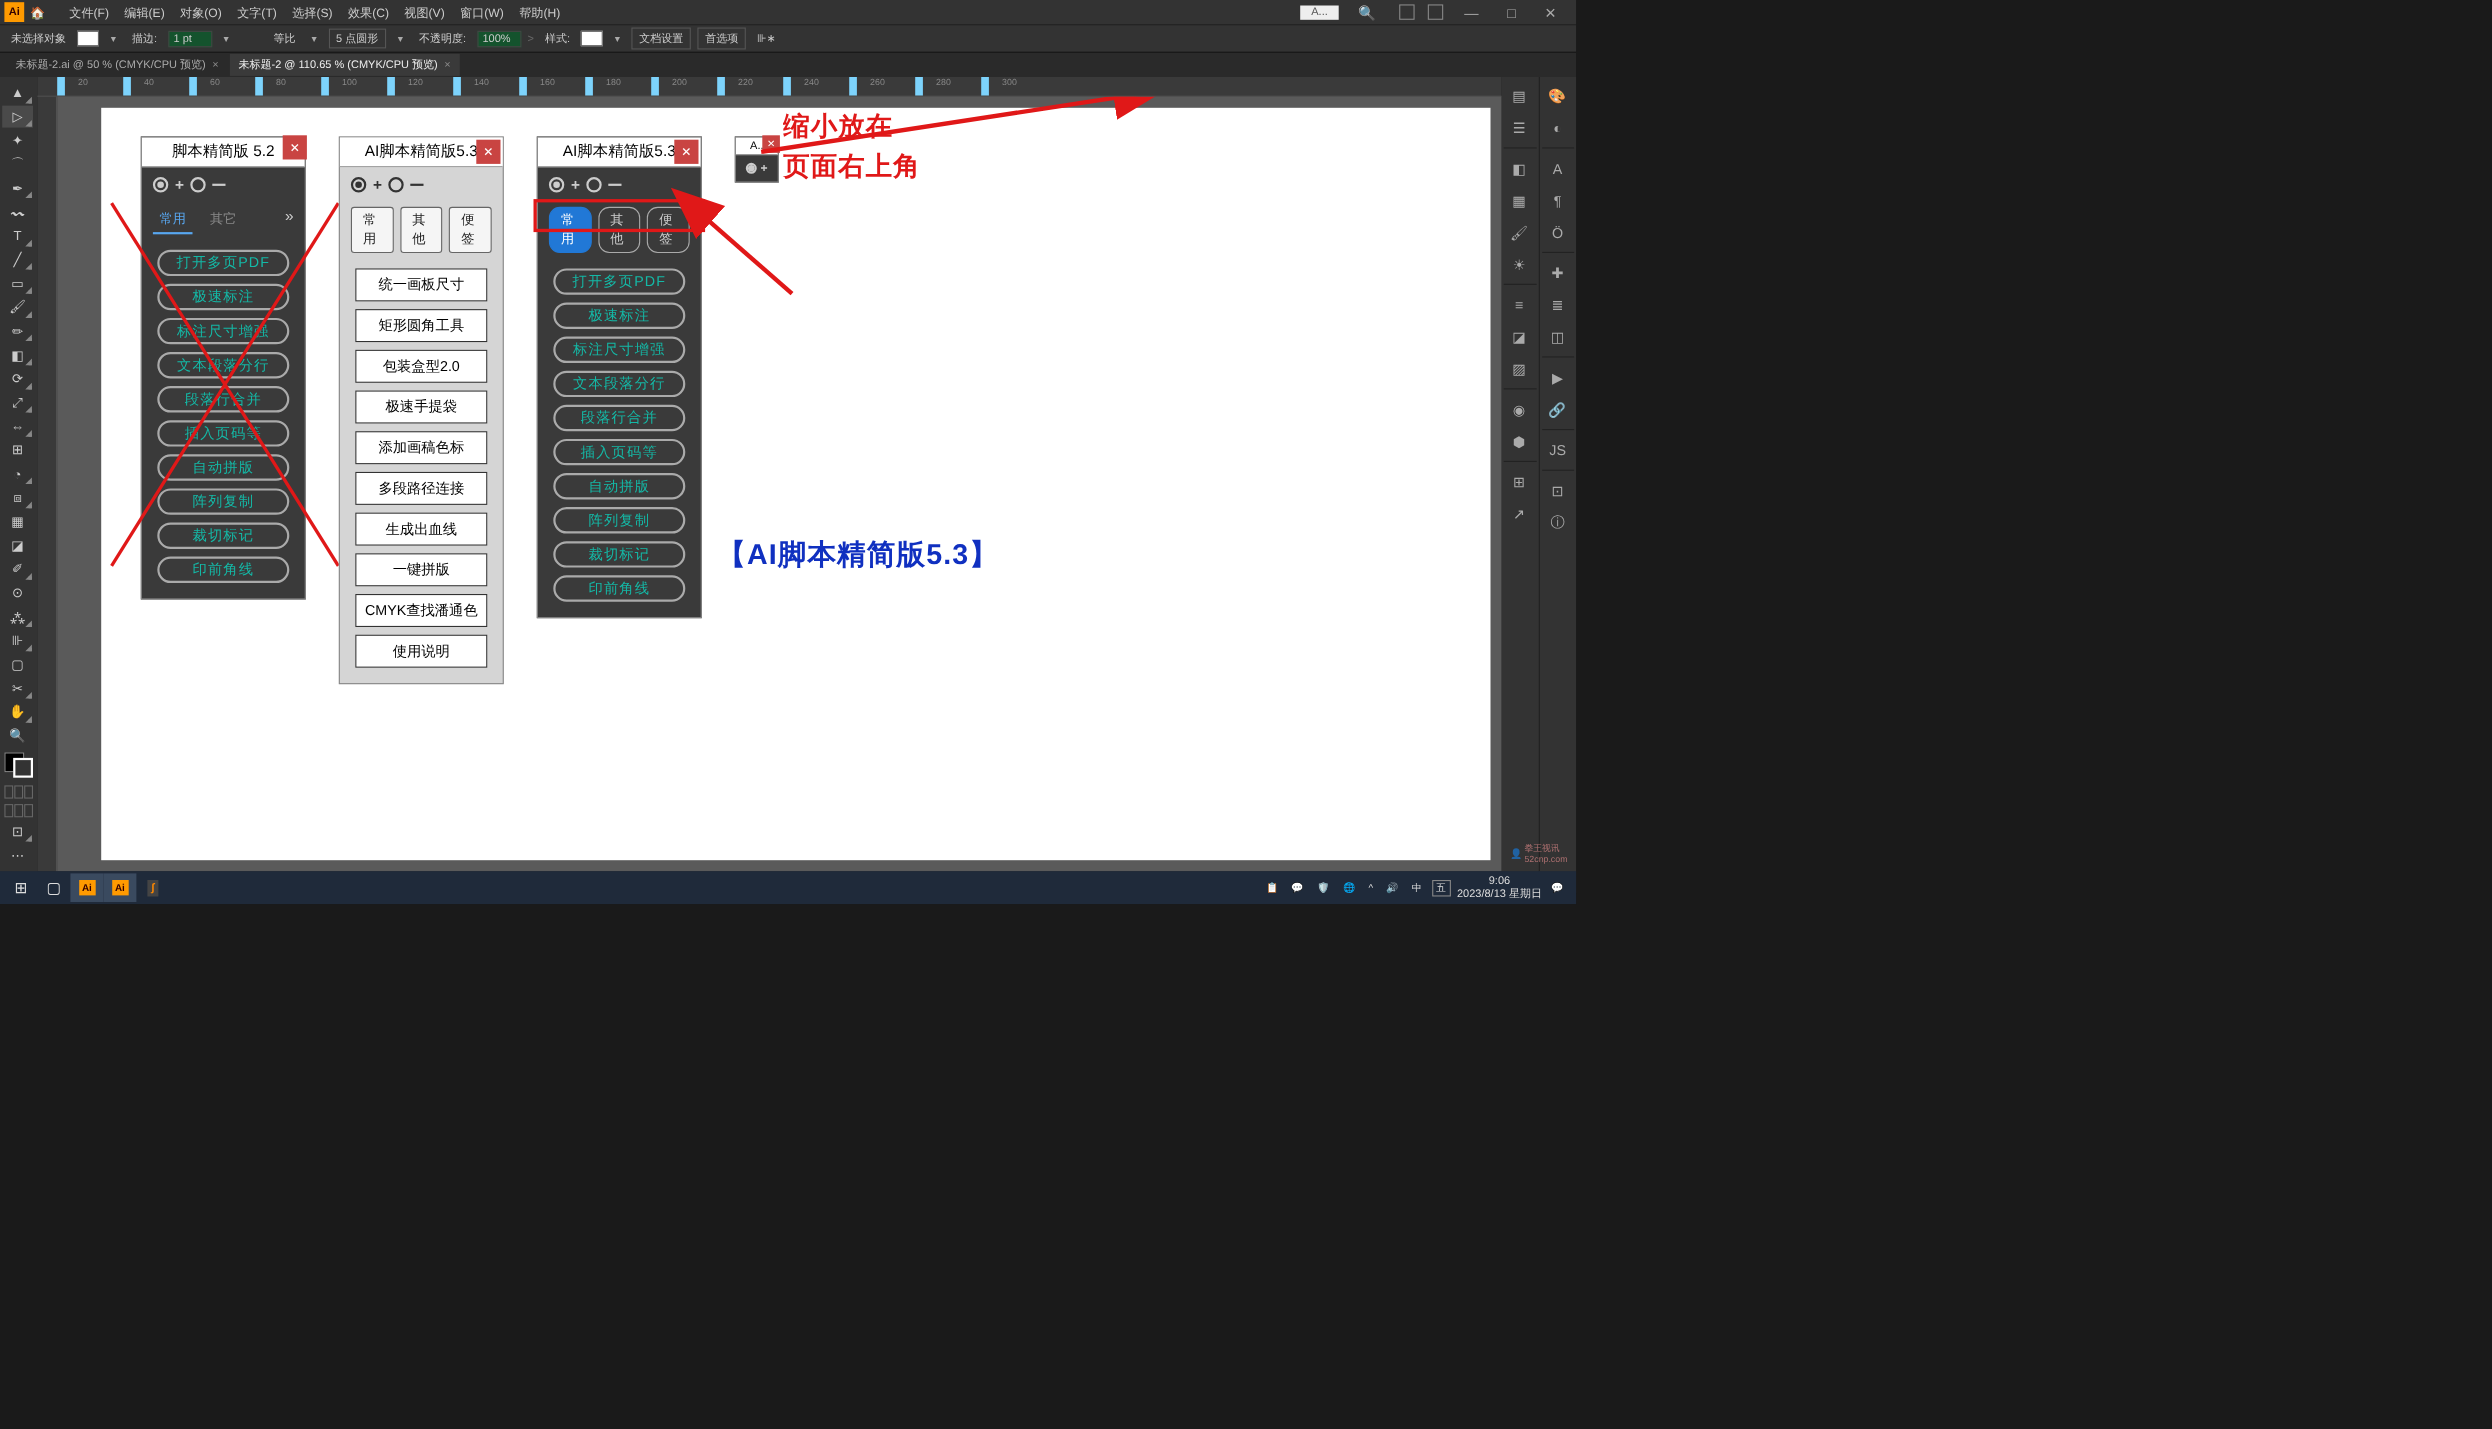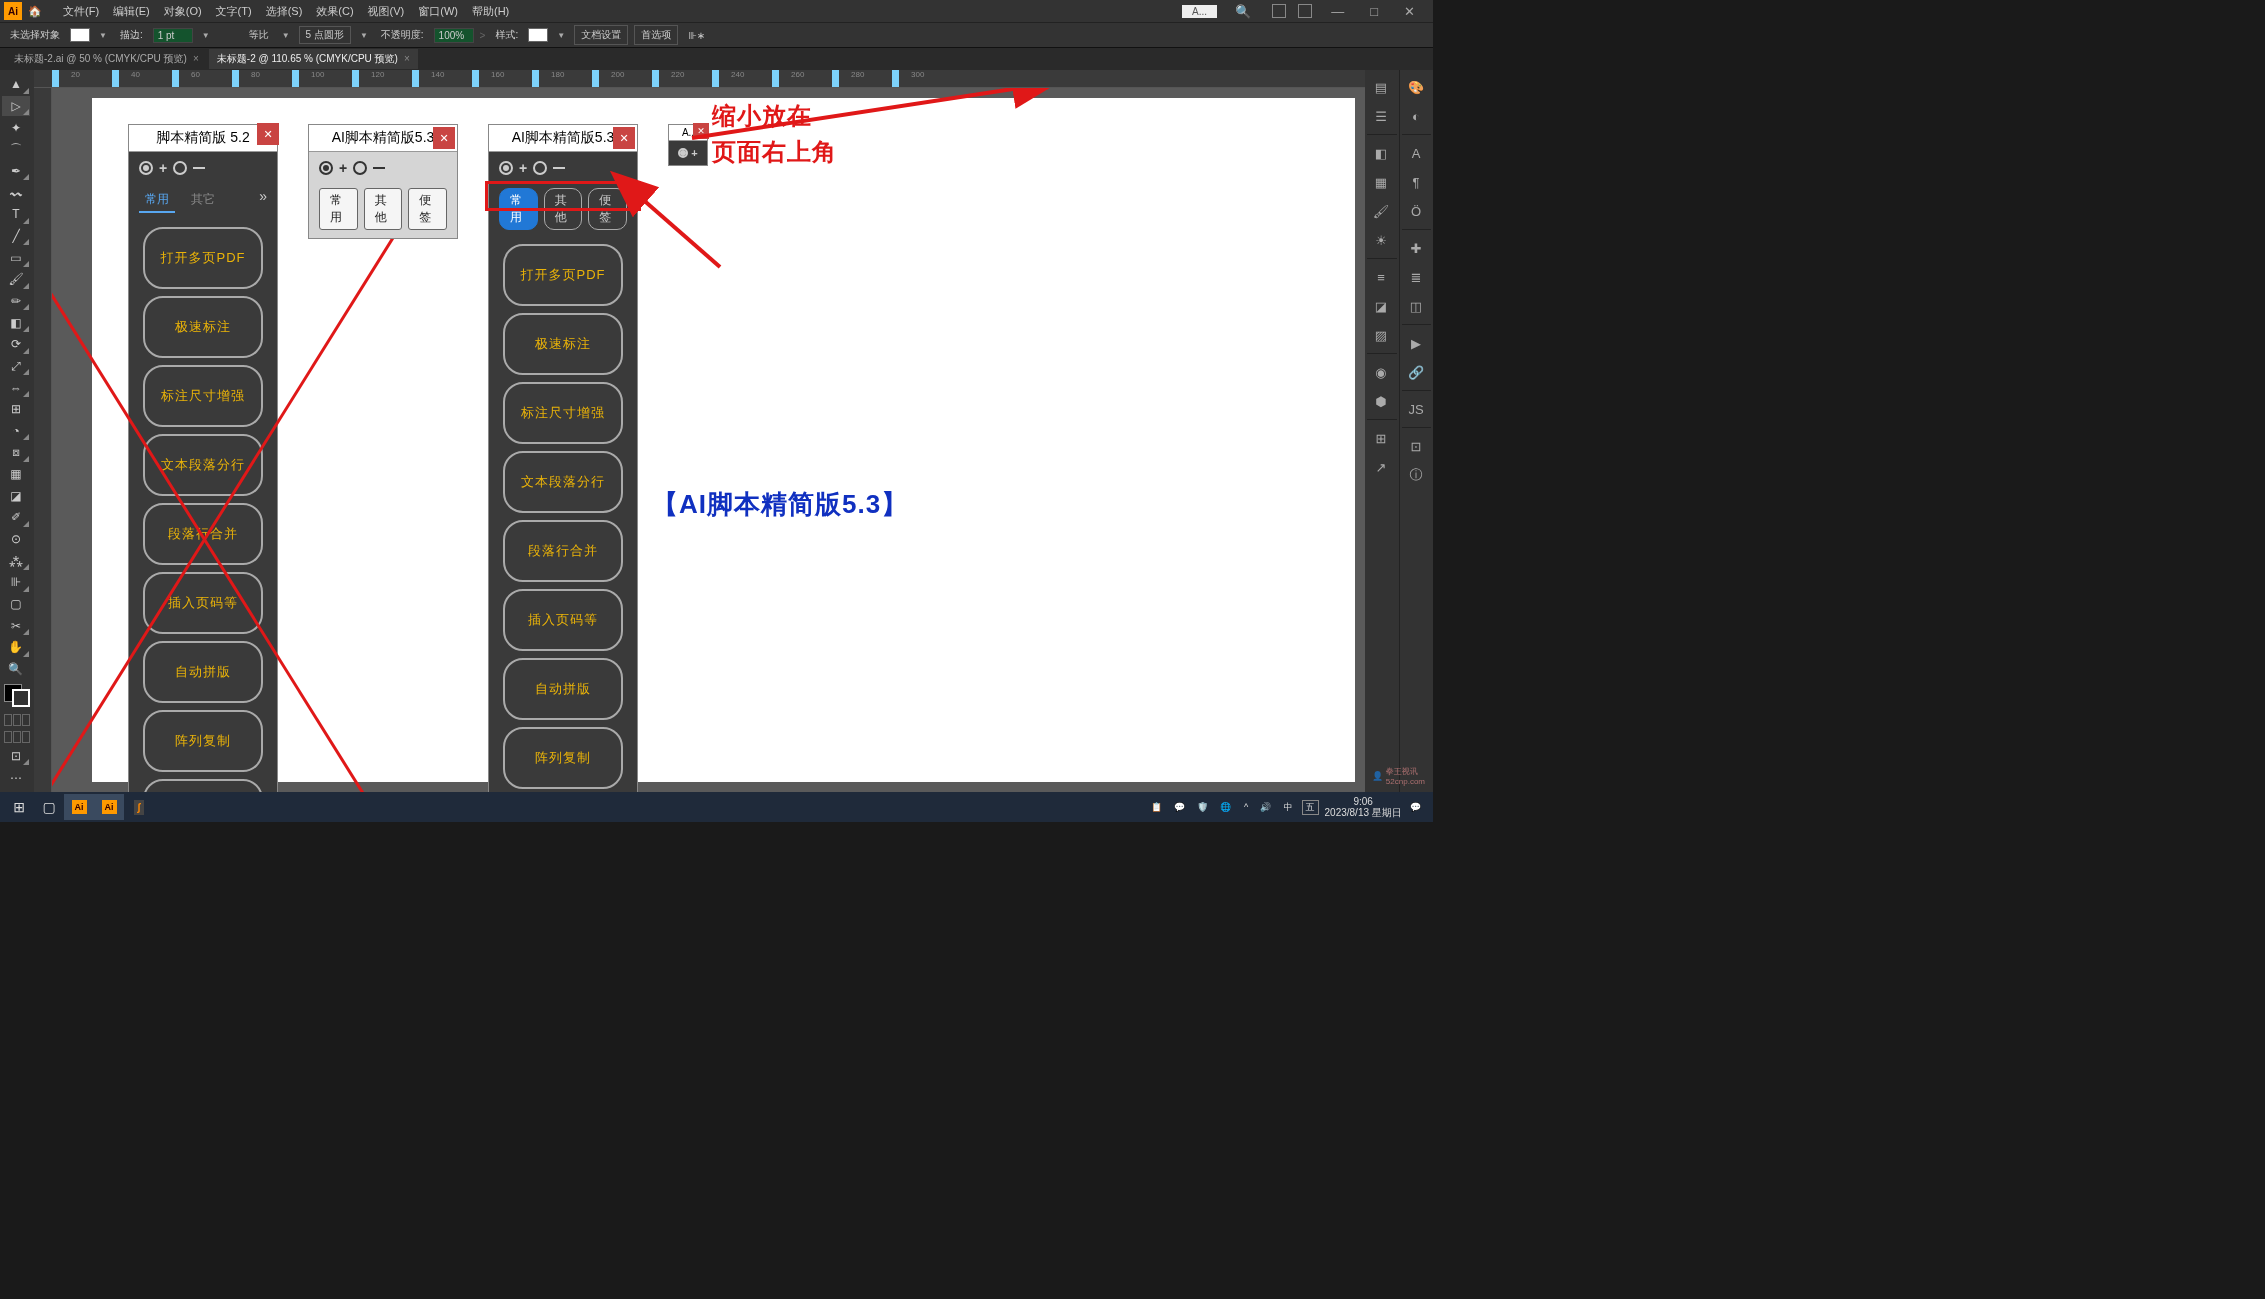"统一画板尺寸" div.btn-list { html: none -> <div> <div>统一画板尺寸</div> <div>矩形圆角工具</div> <div>包装盒型2.0</div> <div>极速手提袋</div> <div>添加画稿色标</div> <div>多段路径连接</div> <div>生成出血线</div> <div>一键拼版</div> <div>CMYK查找潘通色</div> <div>使用说明</div> </div> }
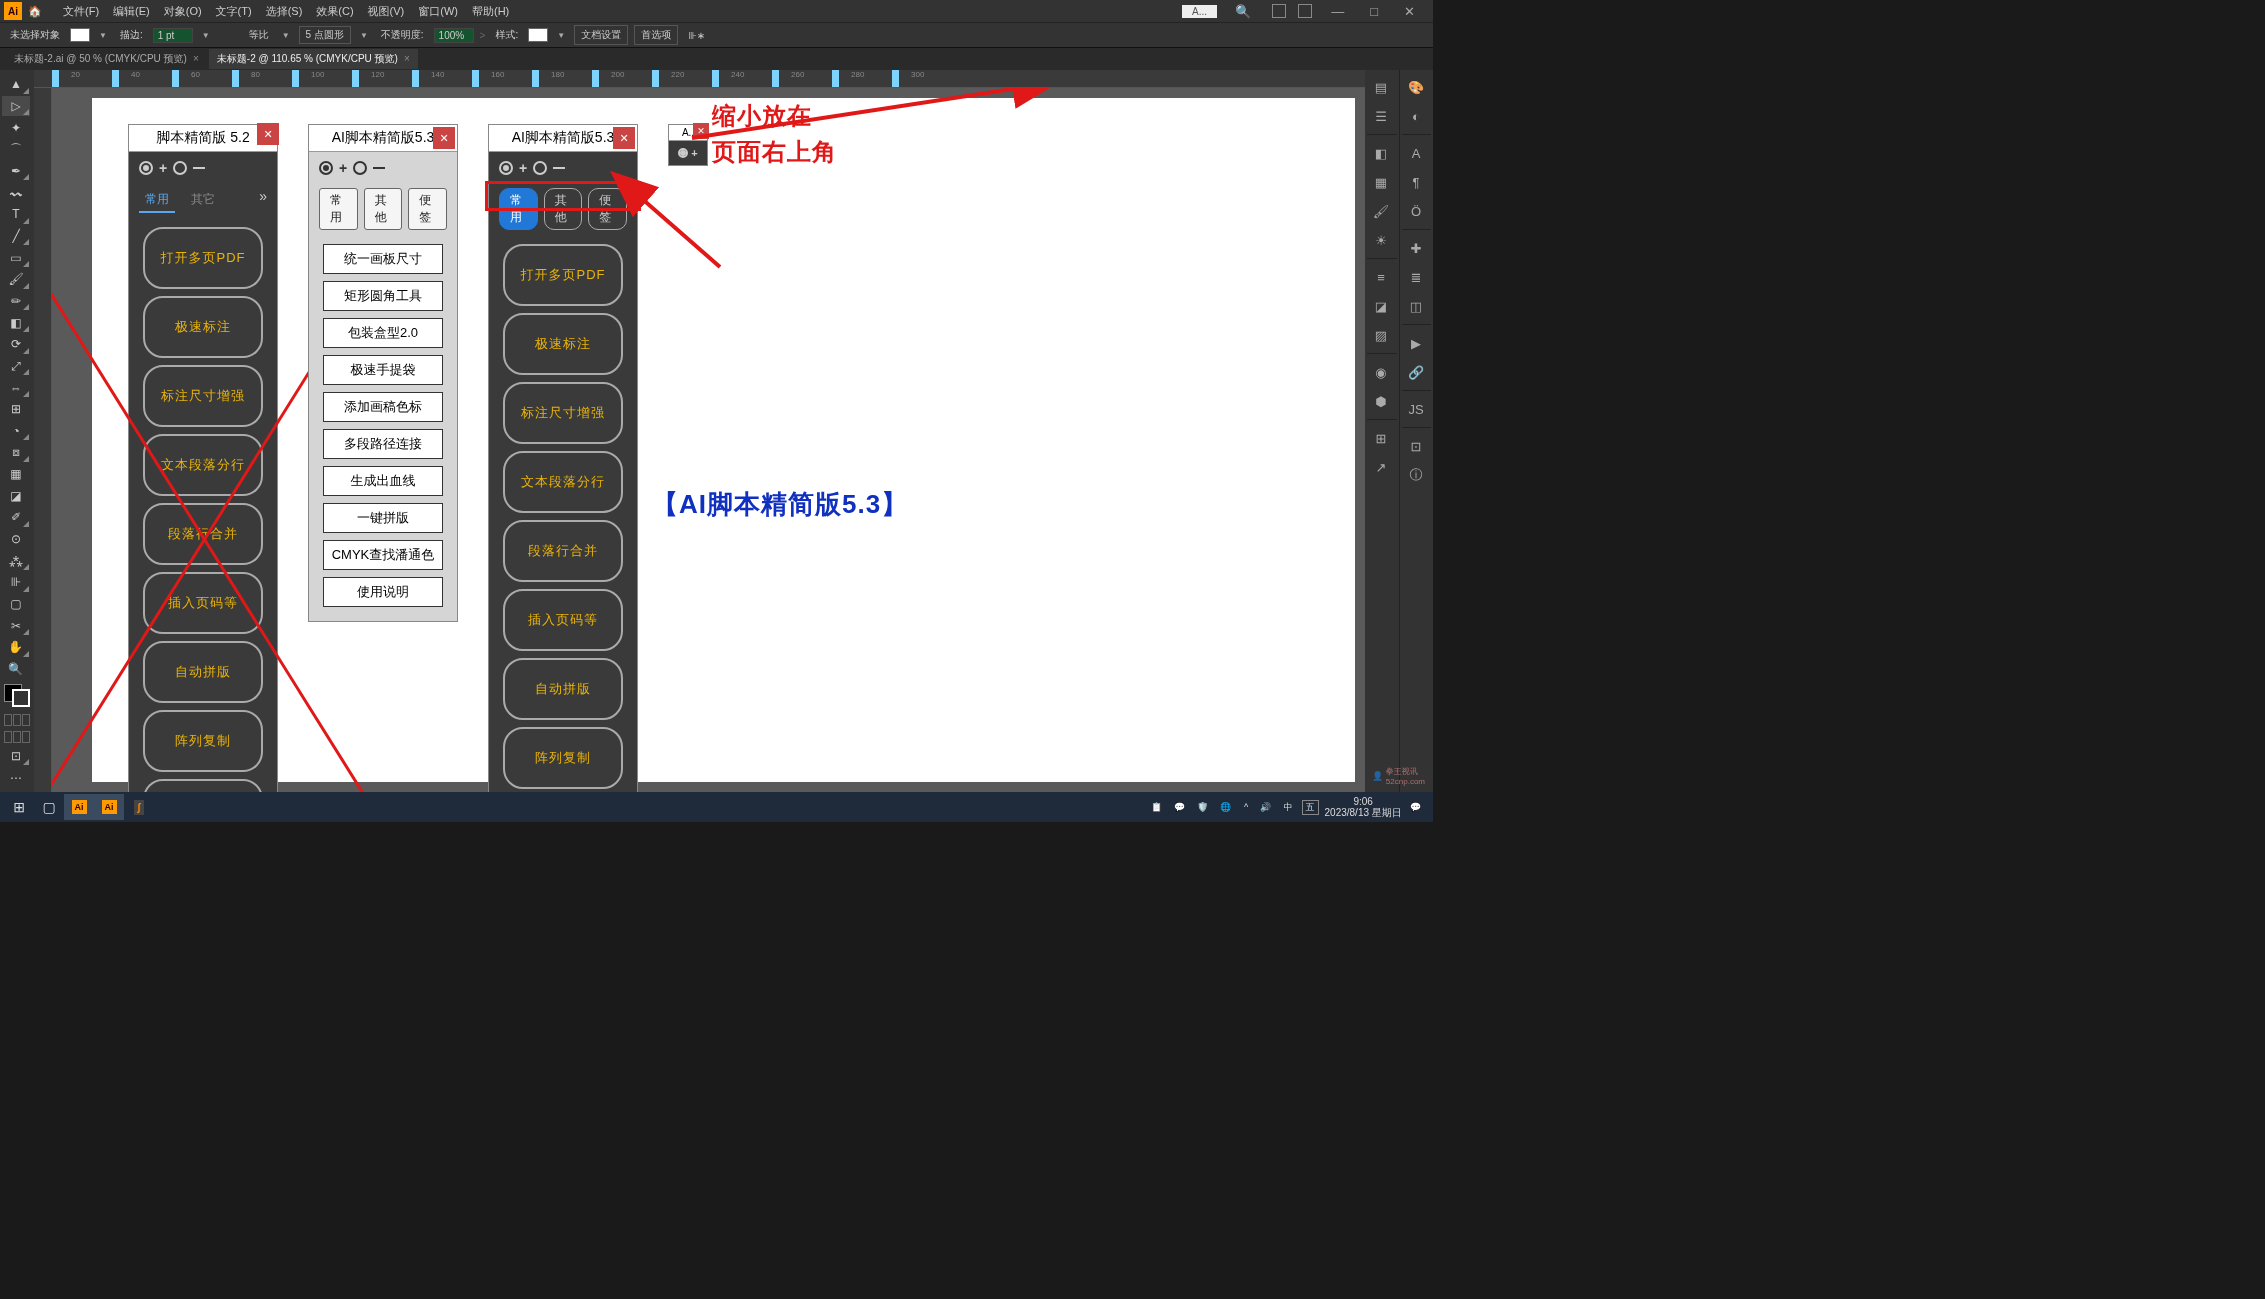"打开多页PDF" .pill-btn { color: #eab308 -> #14b8a6; padding: 20px 0 -> 1px 0 }
